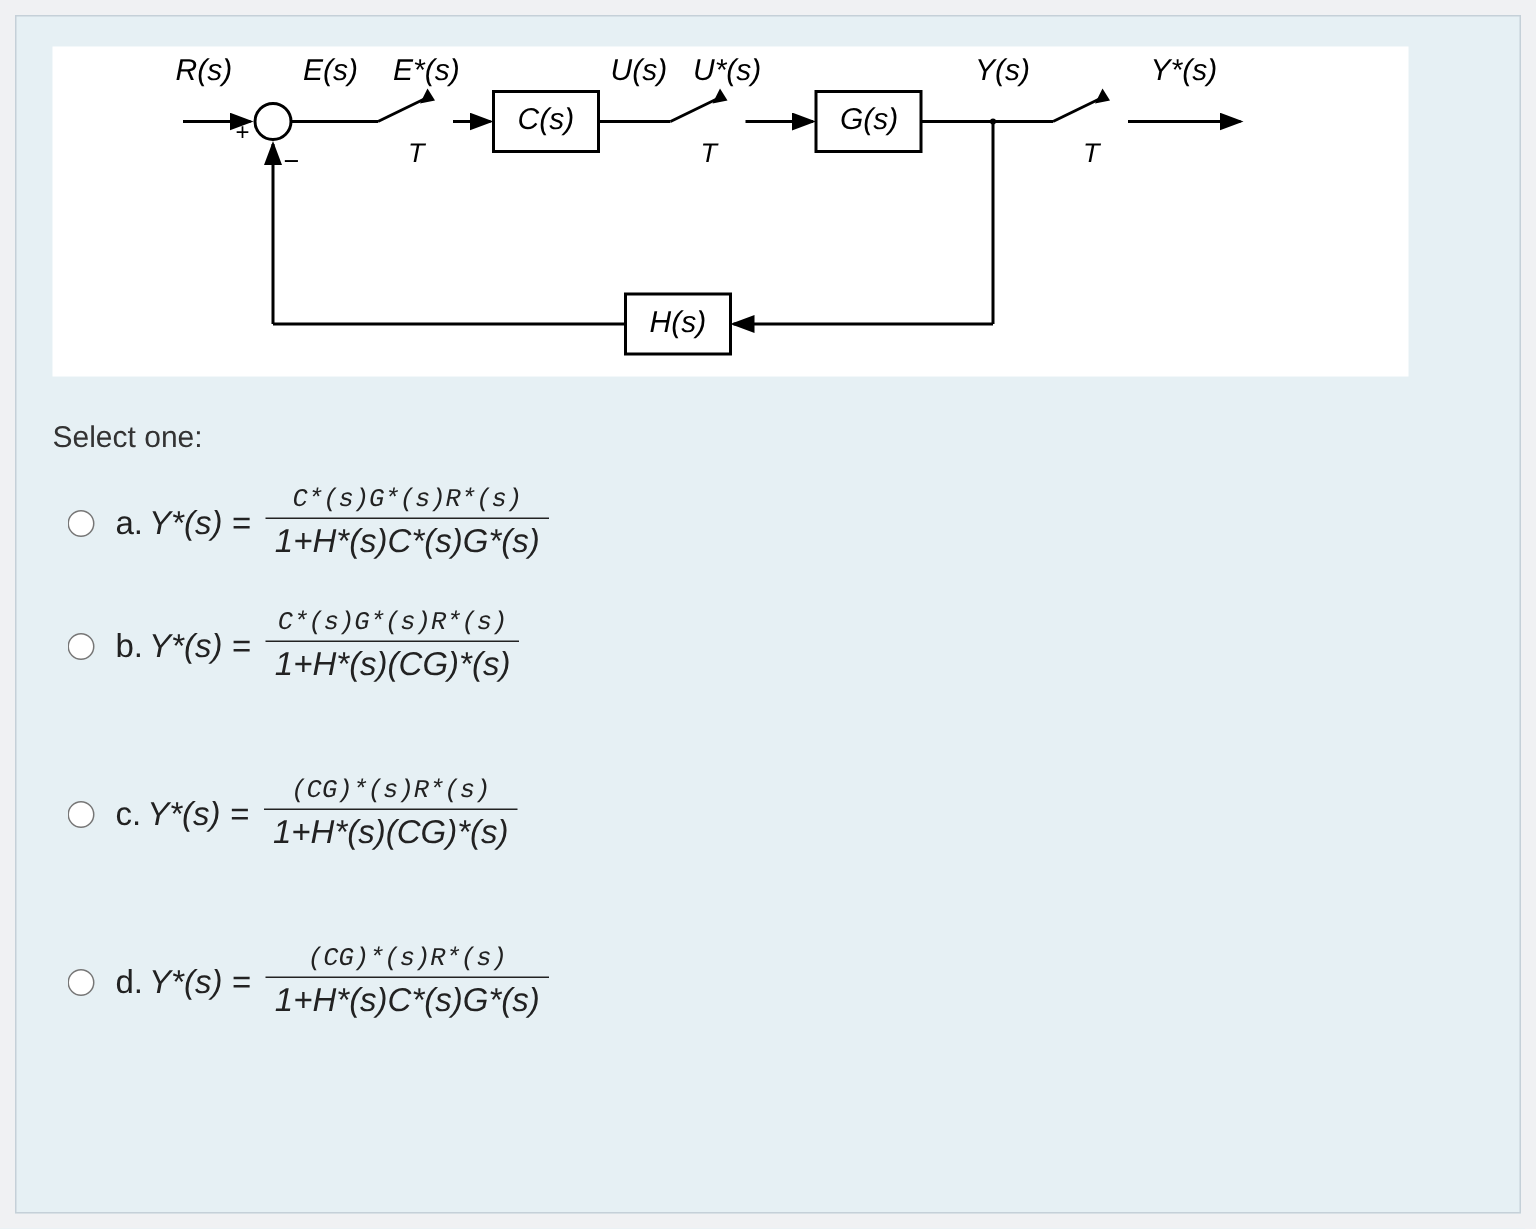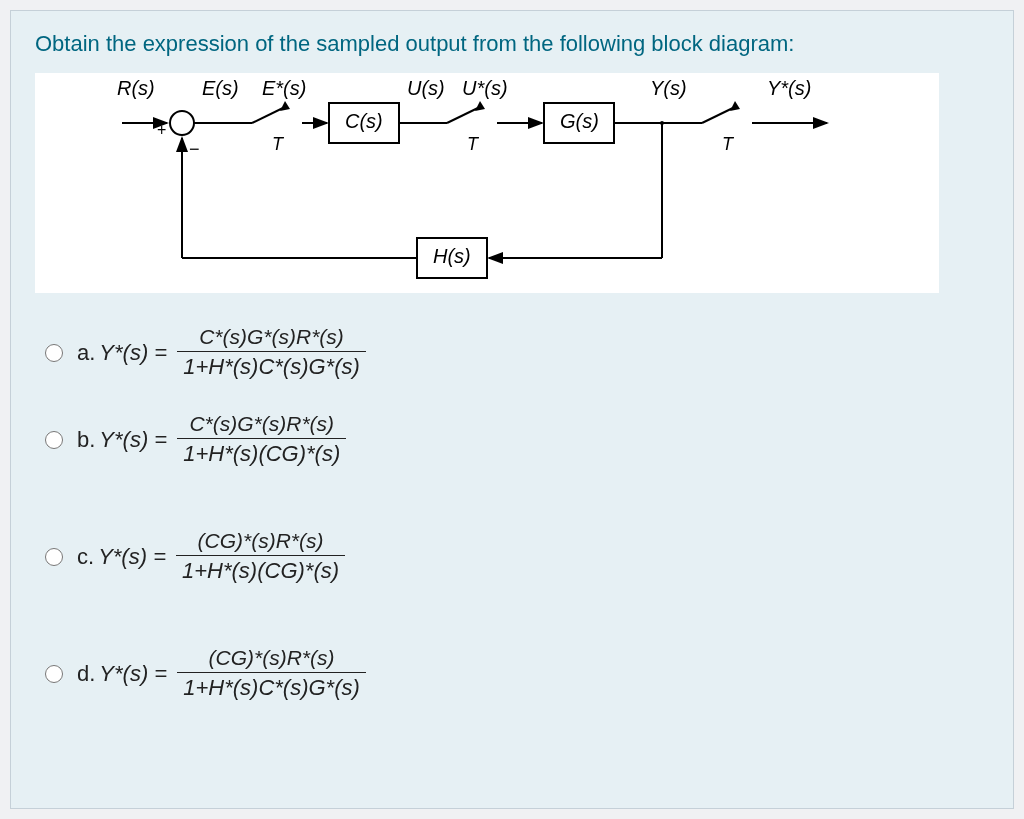"Obtain the expression of the" div.question-text { html: <div>Obtain the expression of the sampled output from the following block diagram:</div> -> none }
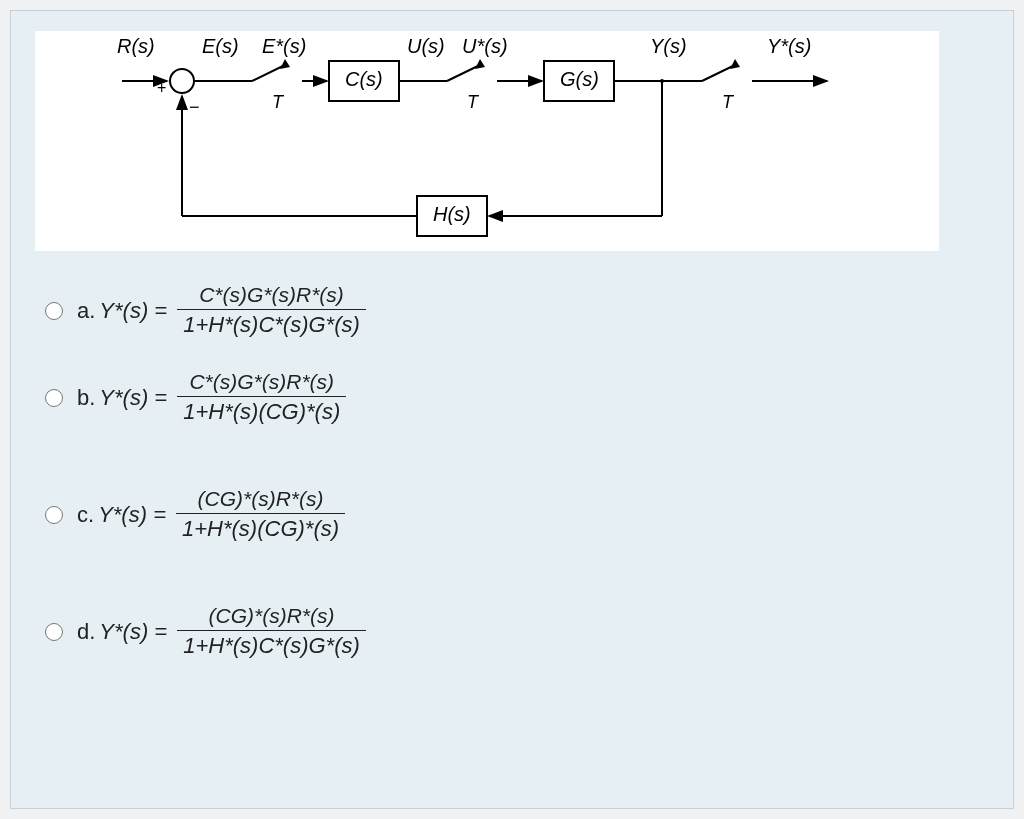"Select one:" div.select-one { html: none -> <div>Select one:</div> }
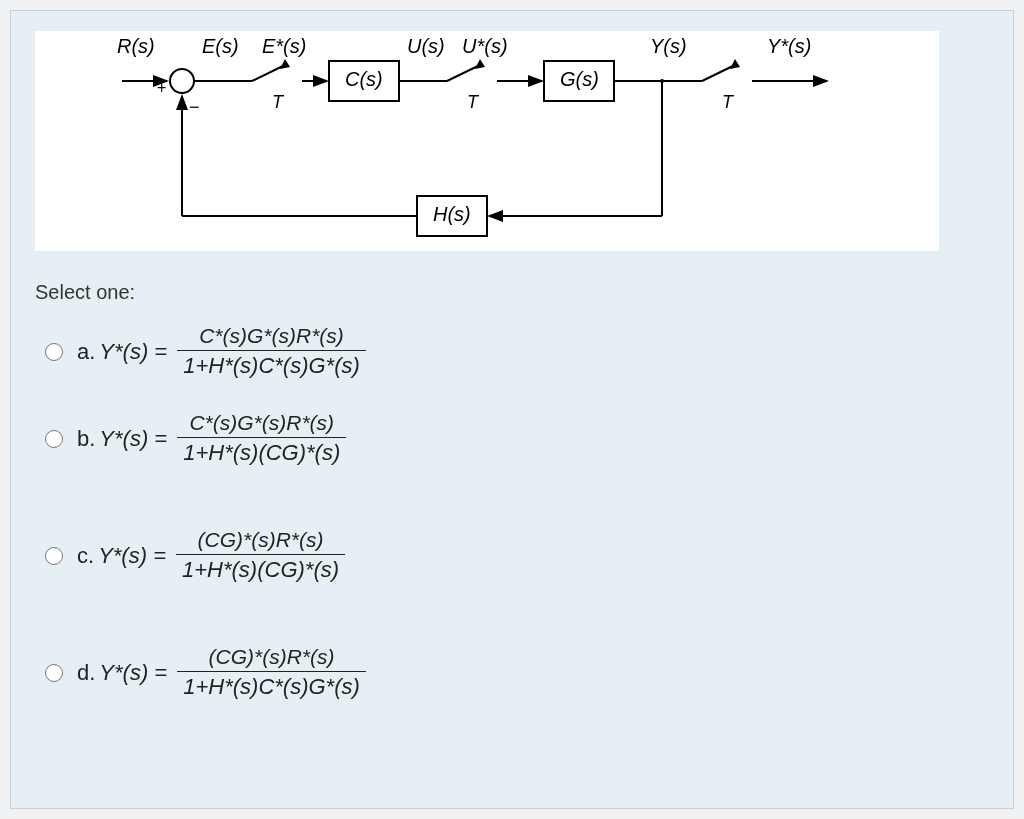"C*(s)G*(s)R*(s)" .fraction .num { font-family: none -> Liberation Mono, monospace; font-size: 21px -> 17px }
